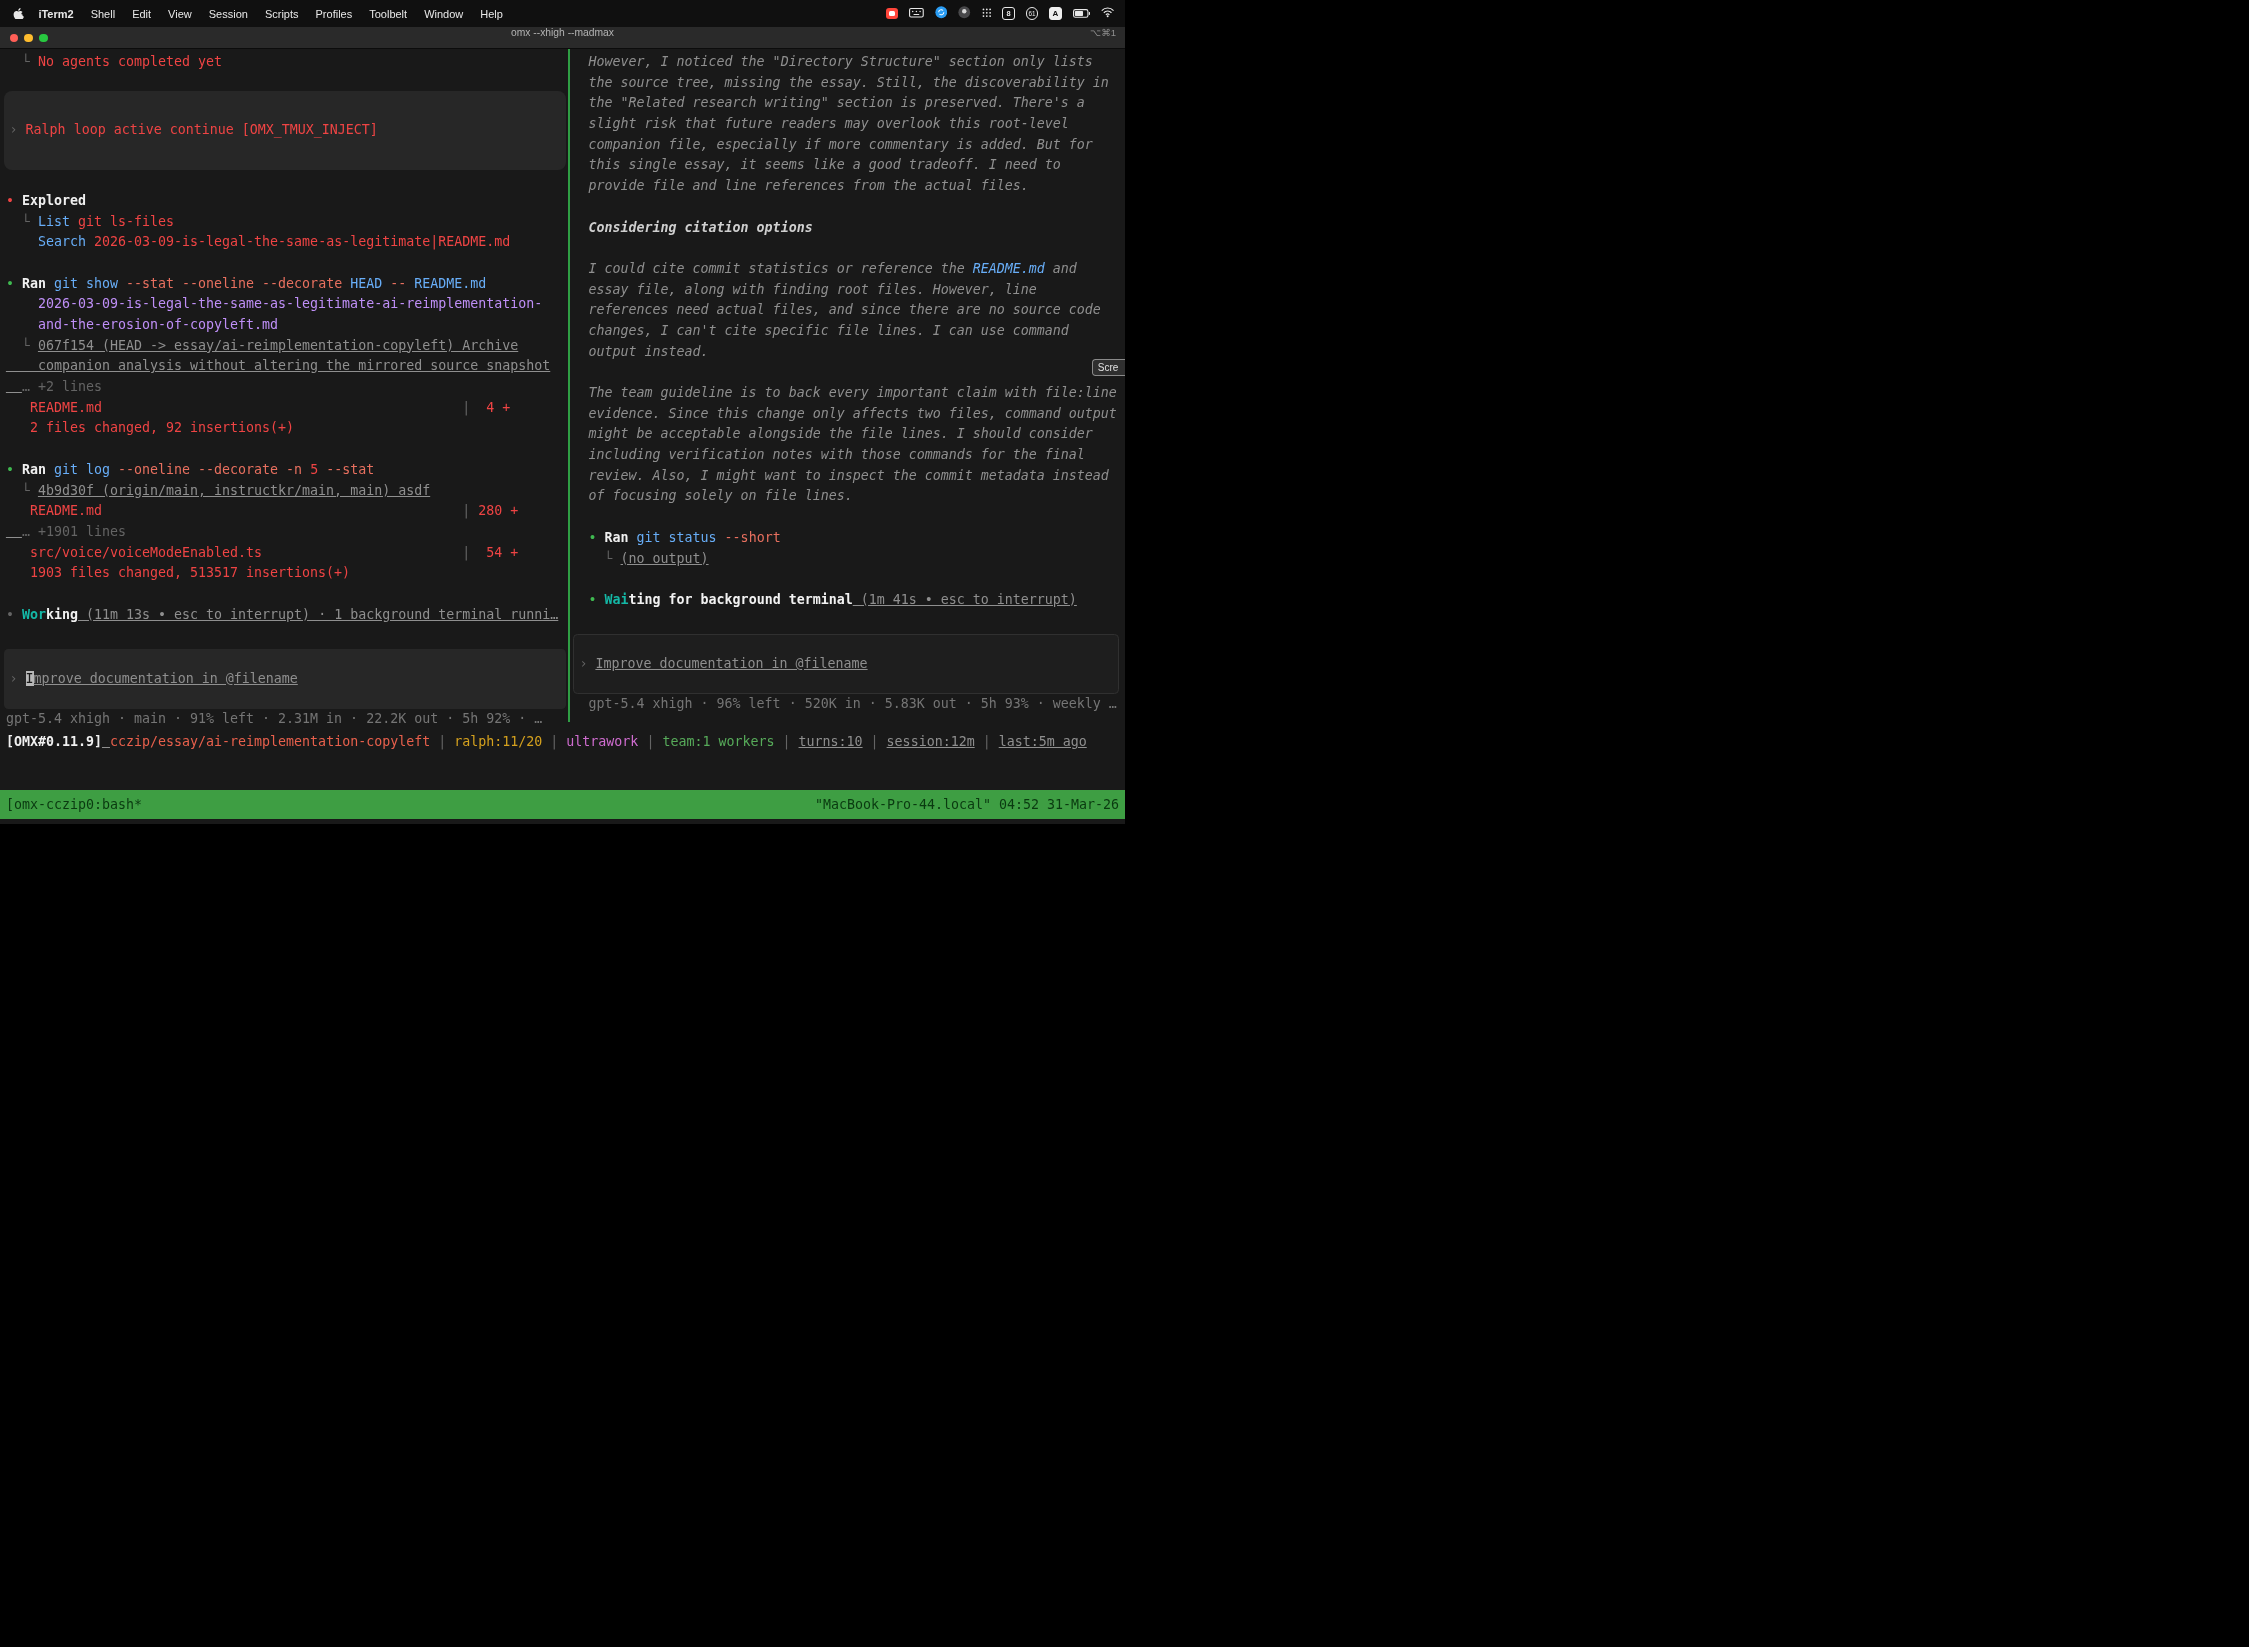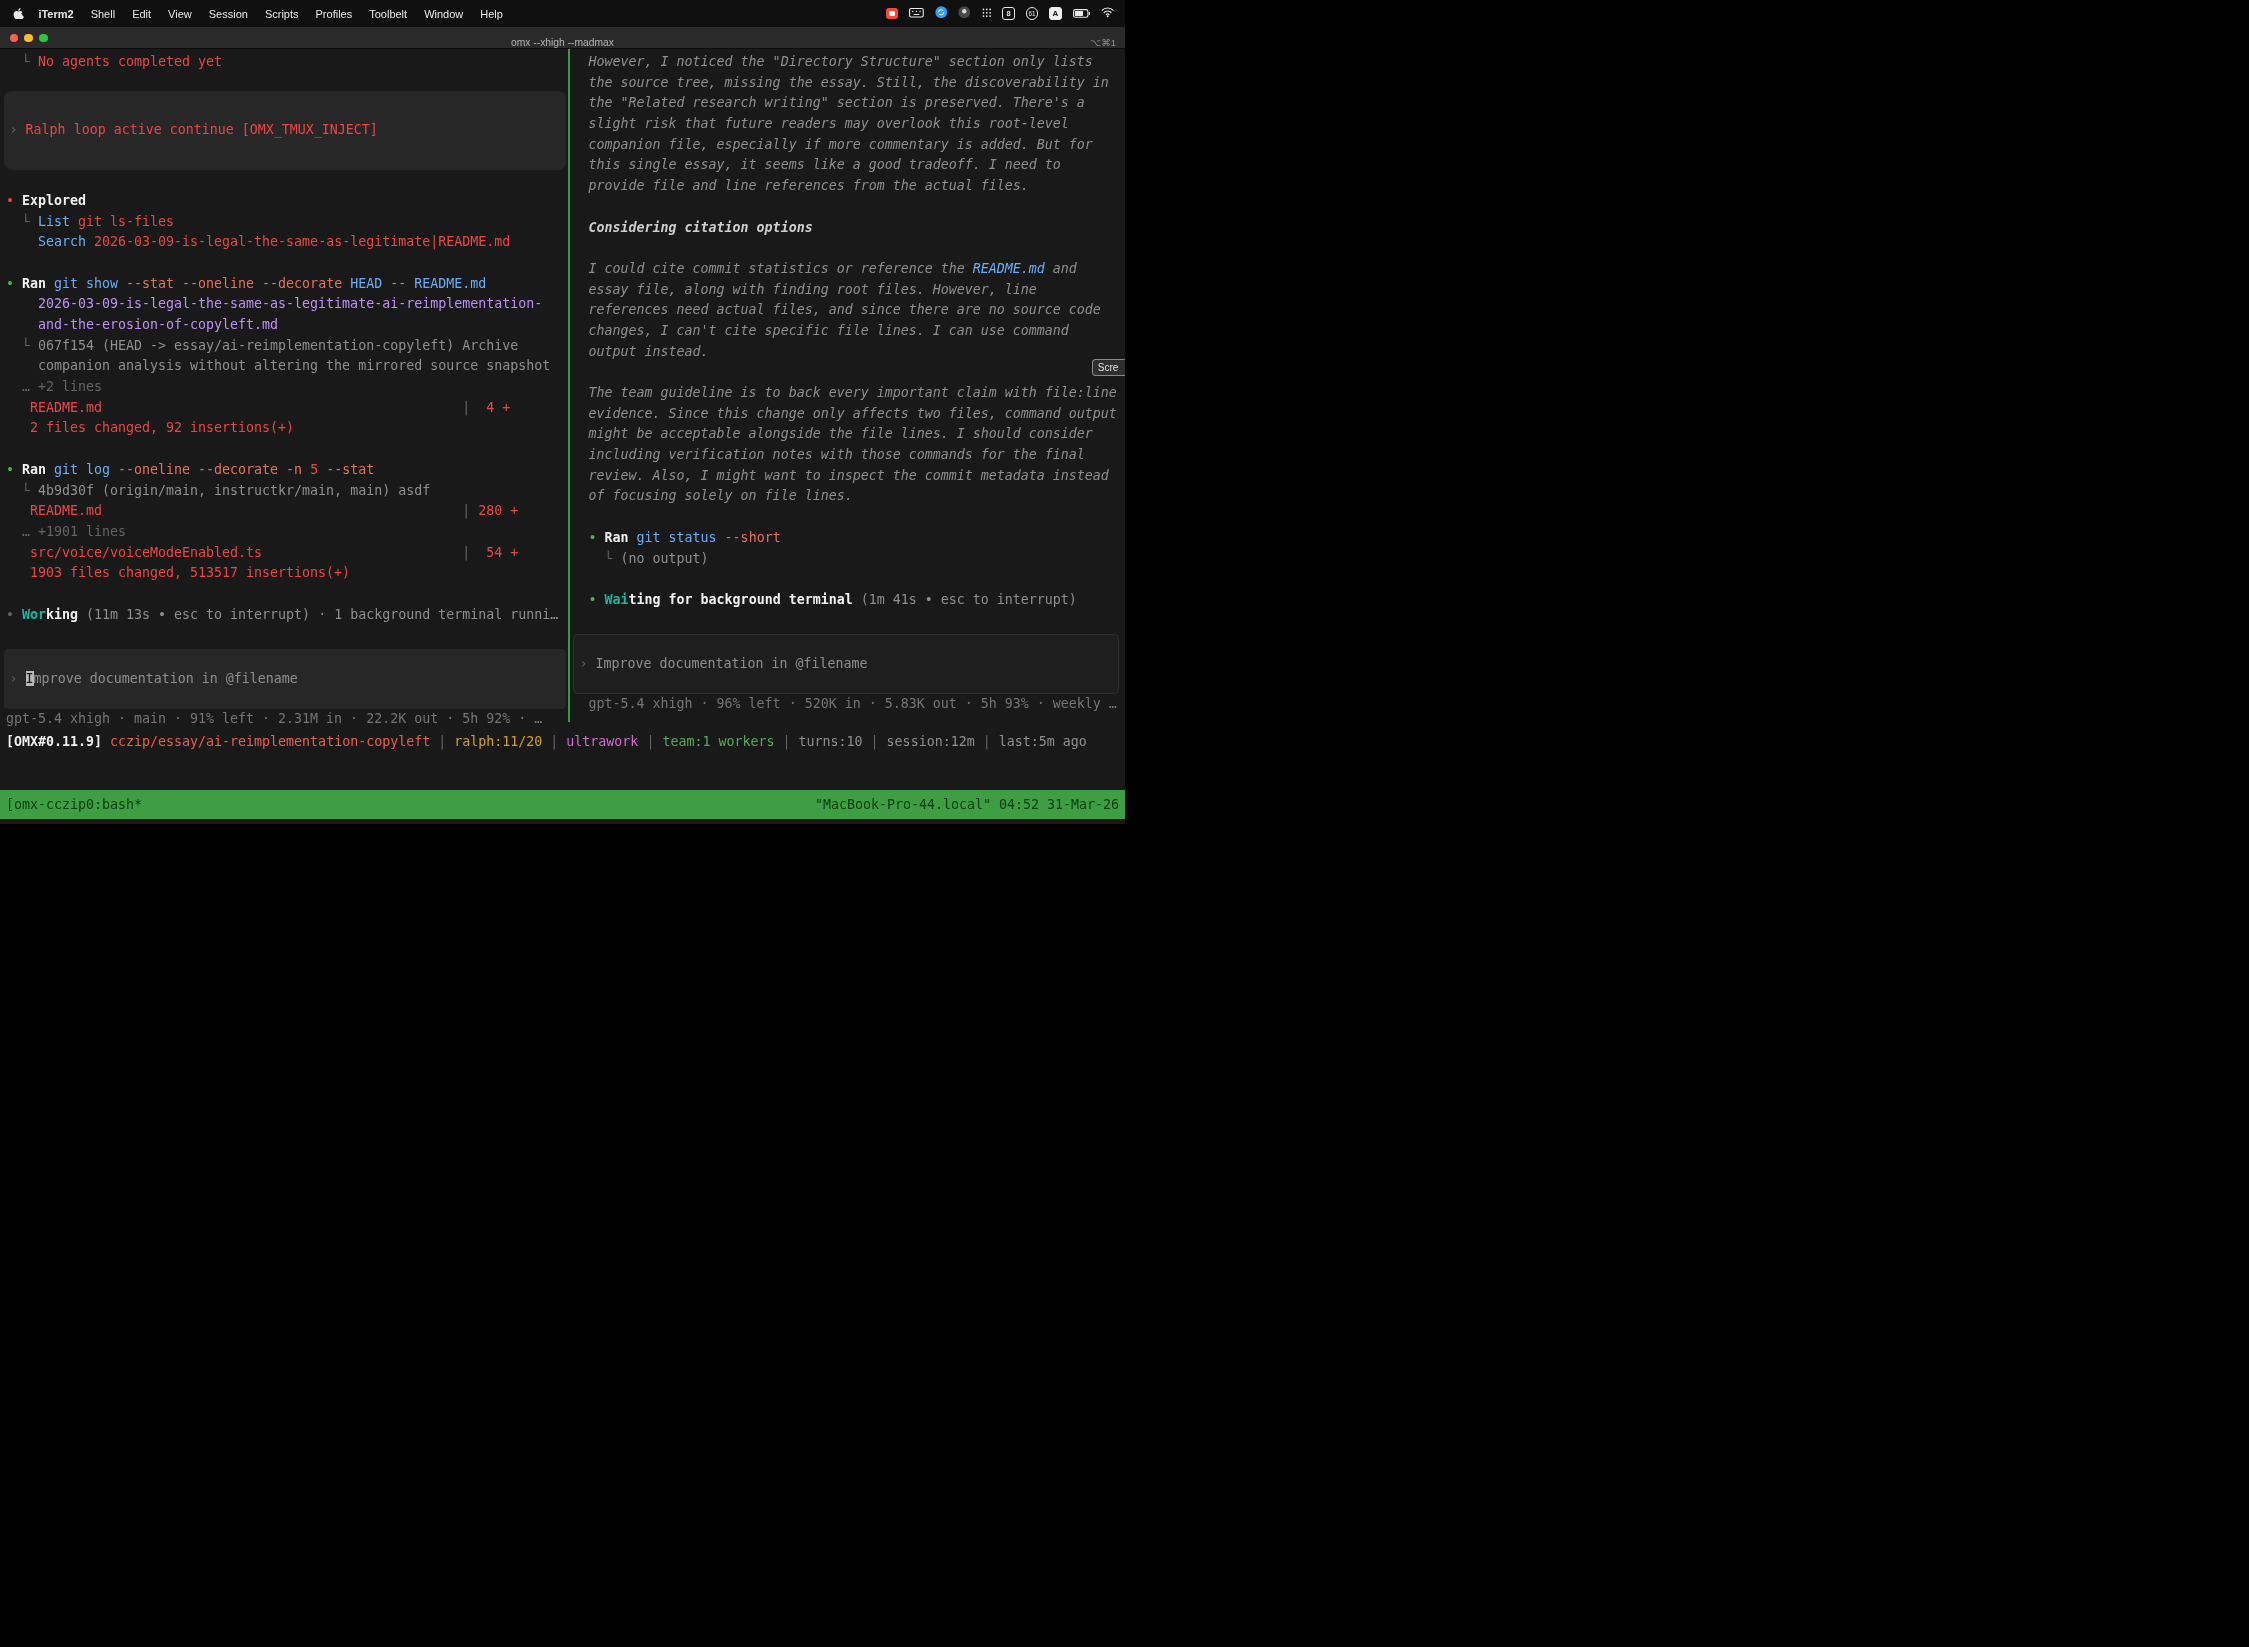"omx --xhigh --madmax" .titlebar { align-items: flex-end -> flex-start }
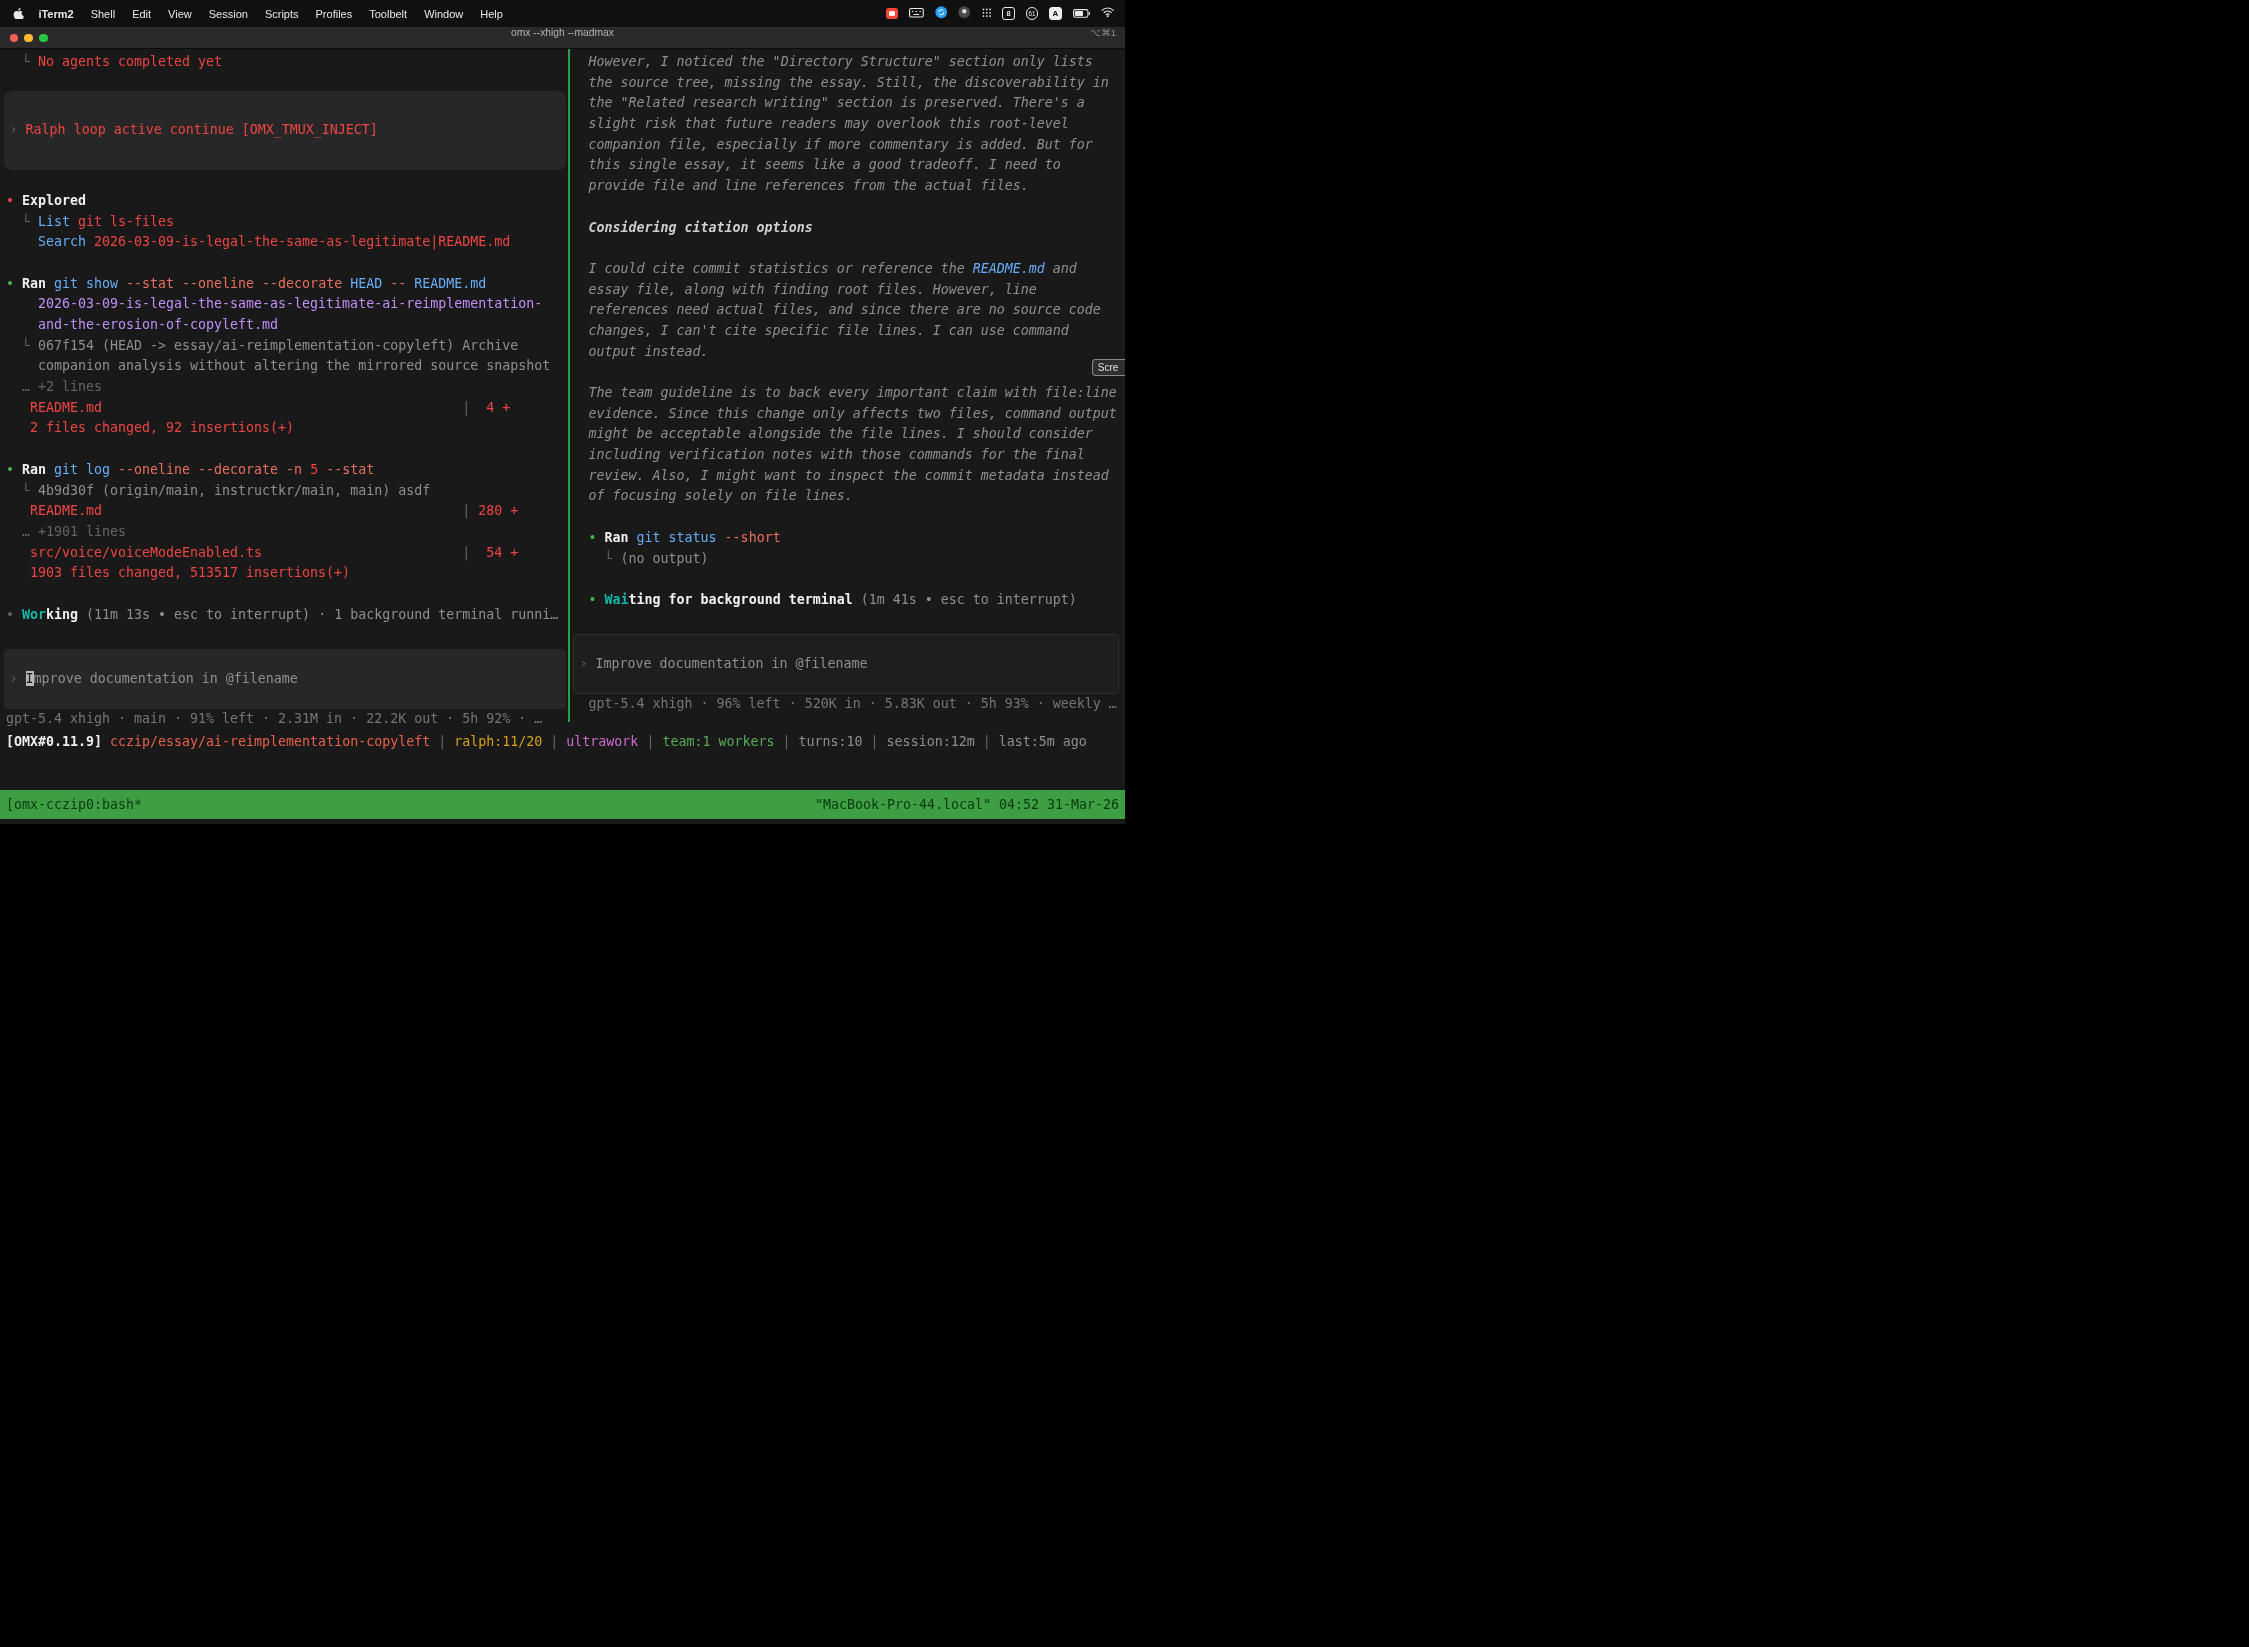"067f154 (HEAD ->" .g { text-decoration: none -> underline }
